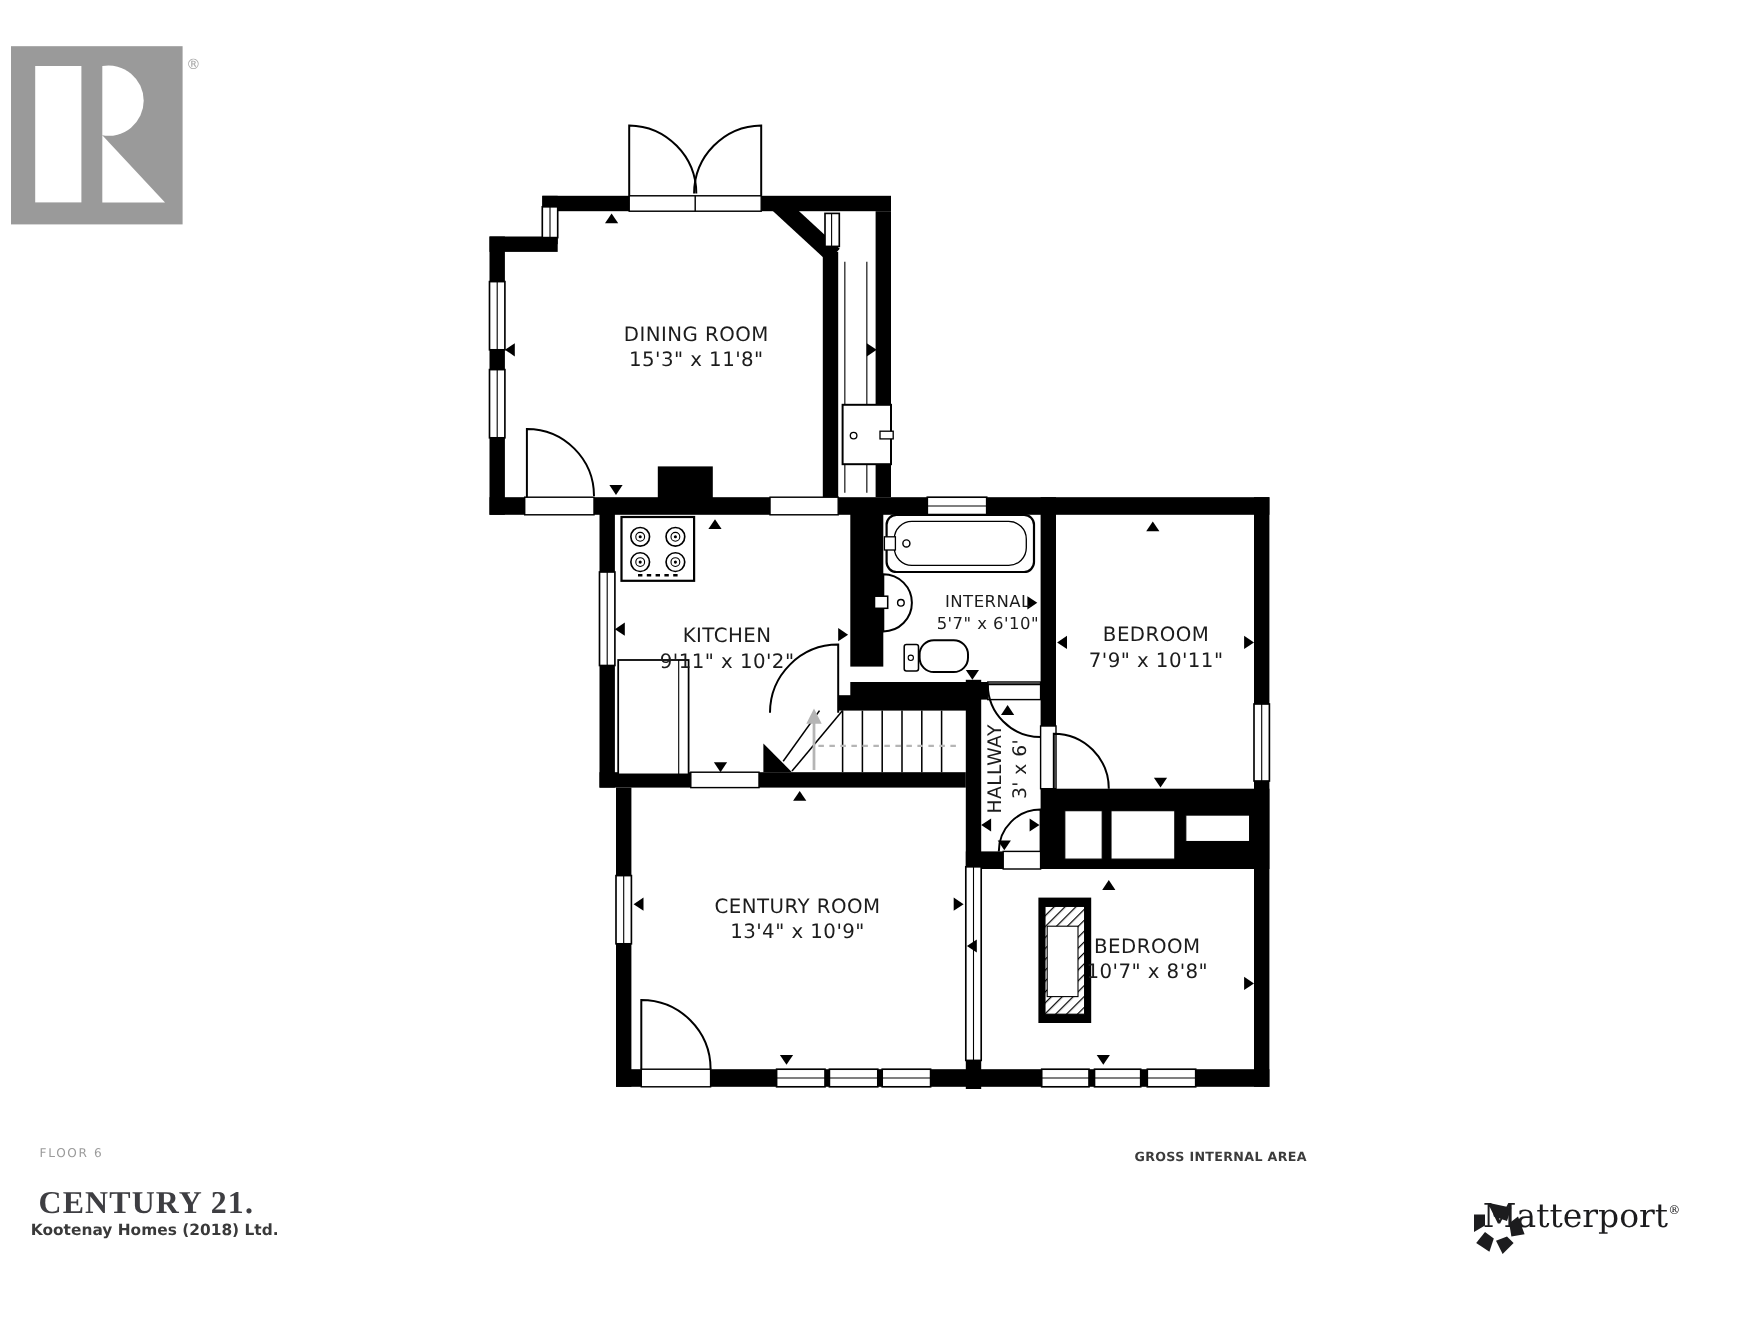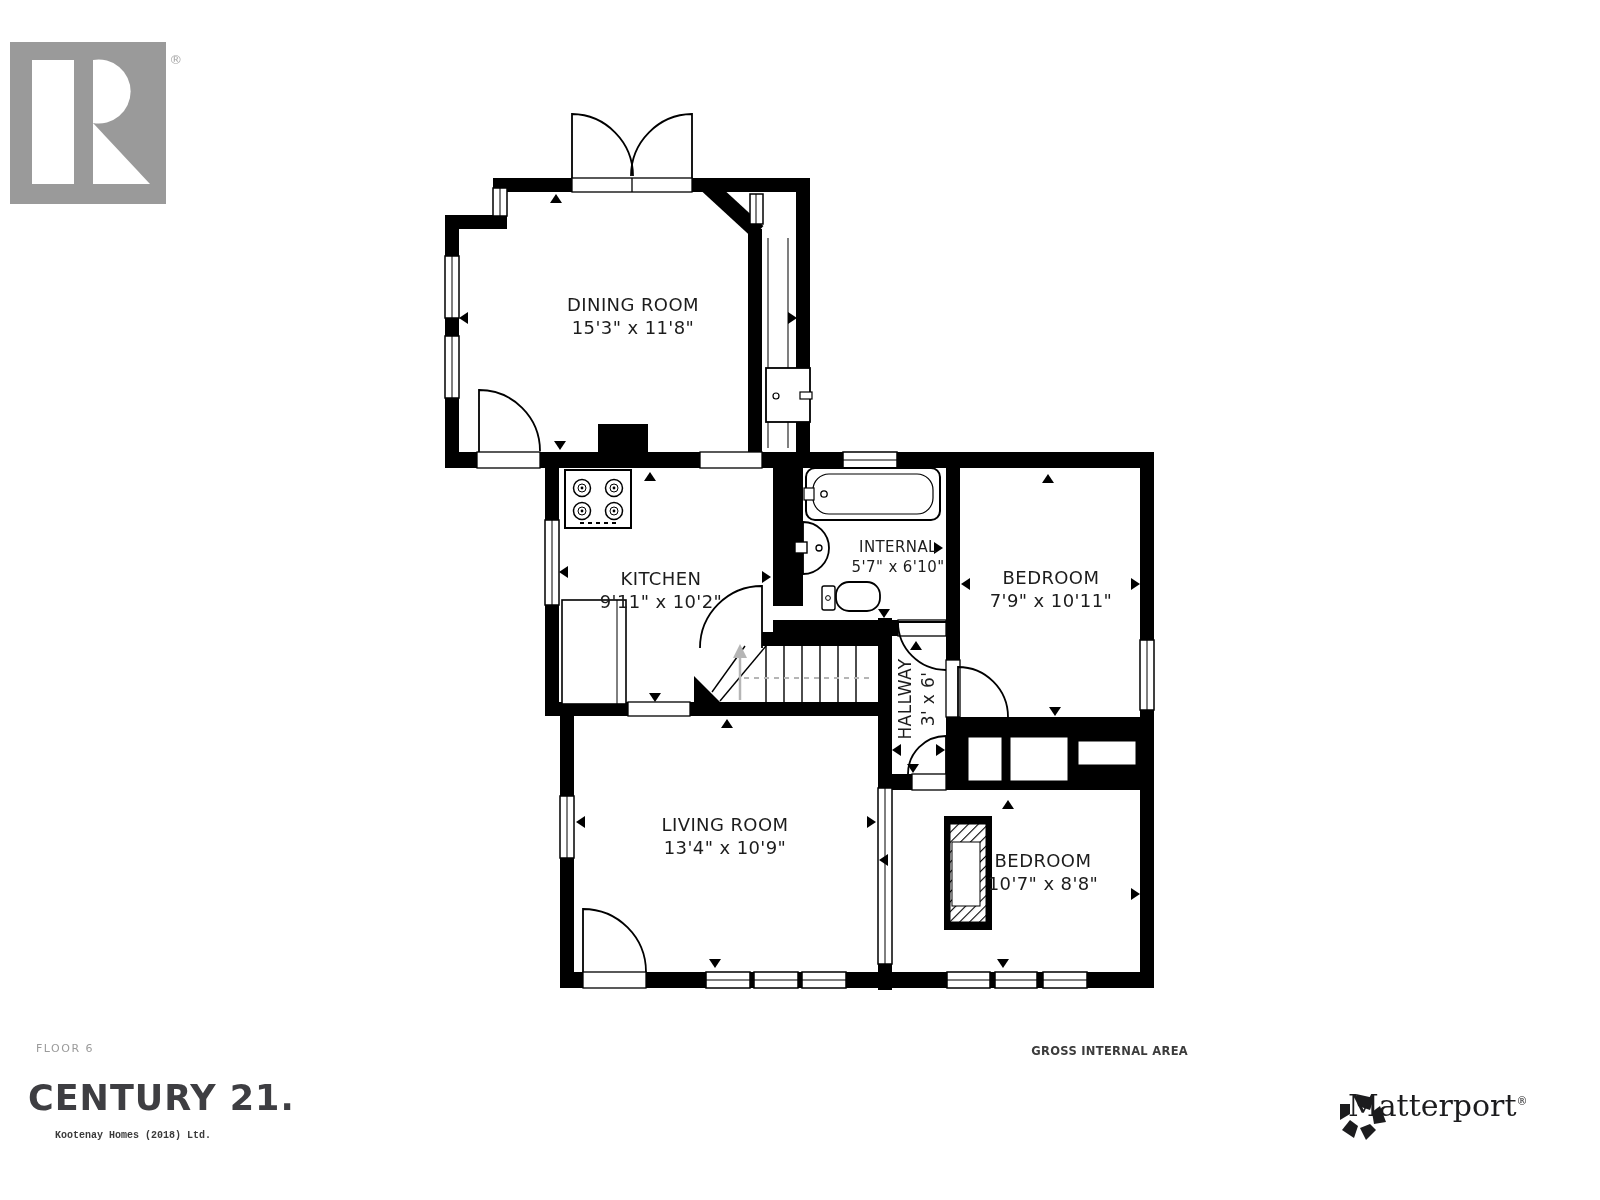"LIVING ROOM" div { text: LIVING -> CENTURY }
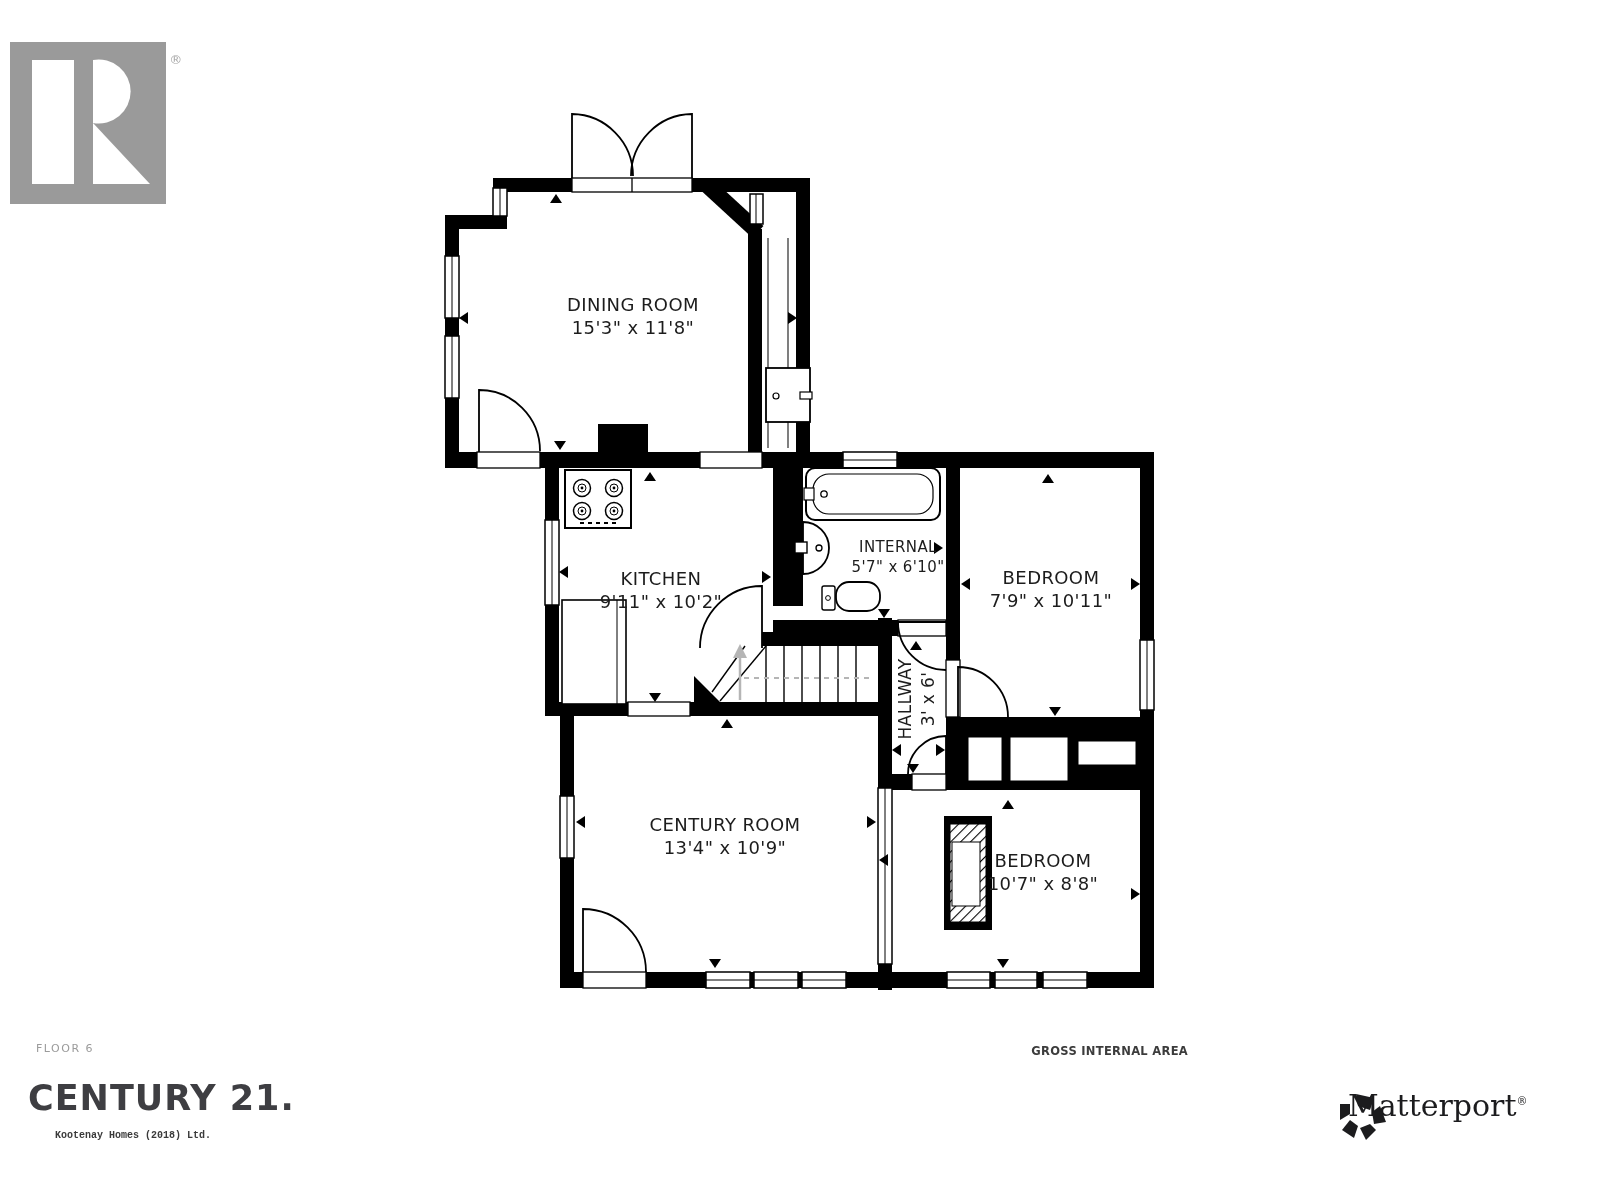"CENTURY 21." .c21-word { font-family: none -> Liberation Serif, serif; font-size: 35px -> 29px }
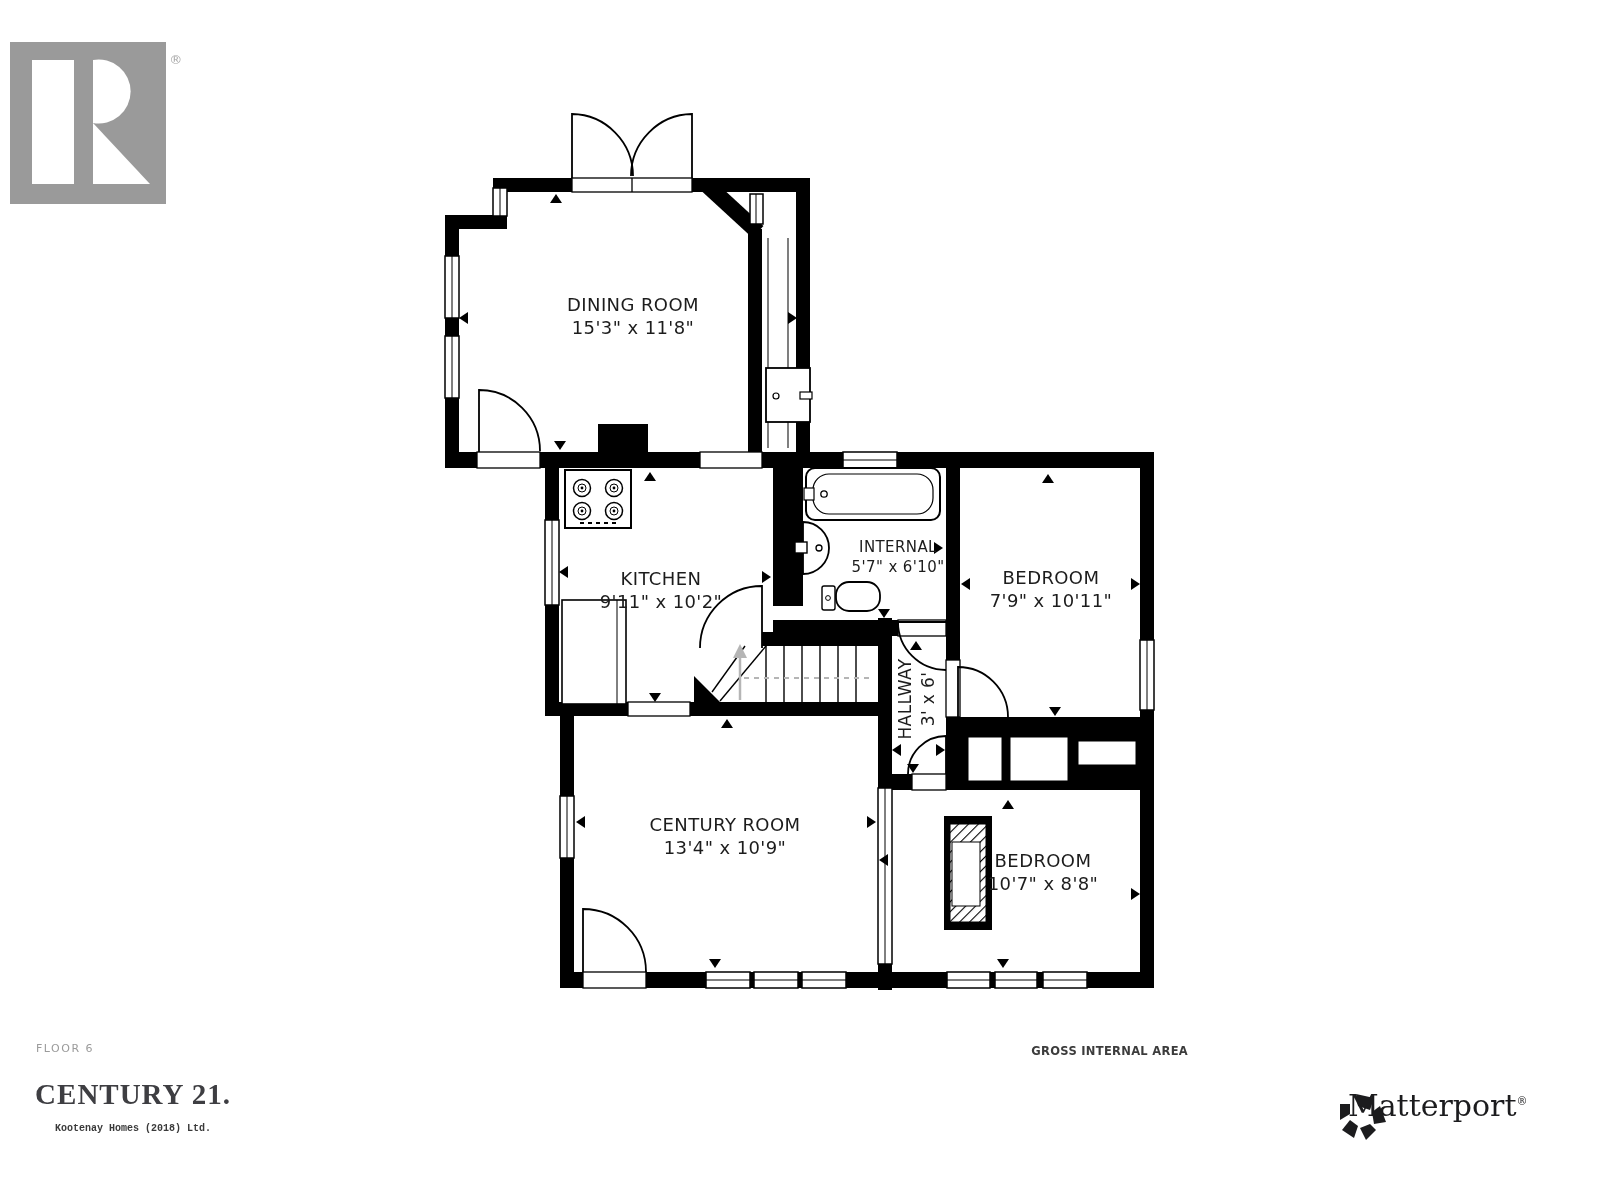"Kootenay Homes (2018) Ltd." .c21-sub { font-family: Liberation Mono, monospace -> none; font-size: 10px -> 14px; margin-top: 12px -> 0 }
